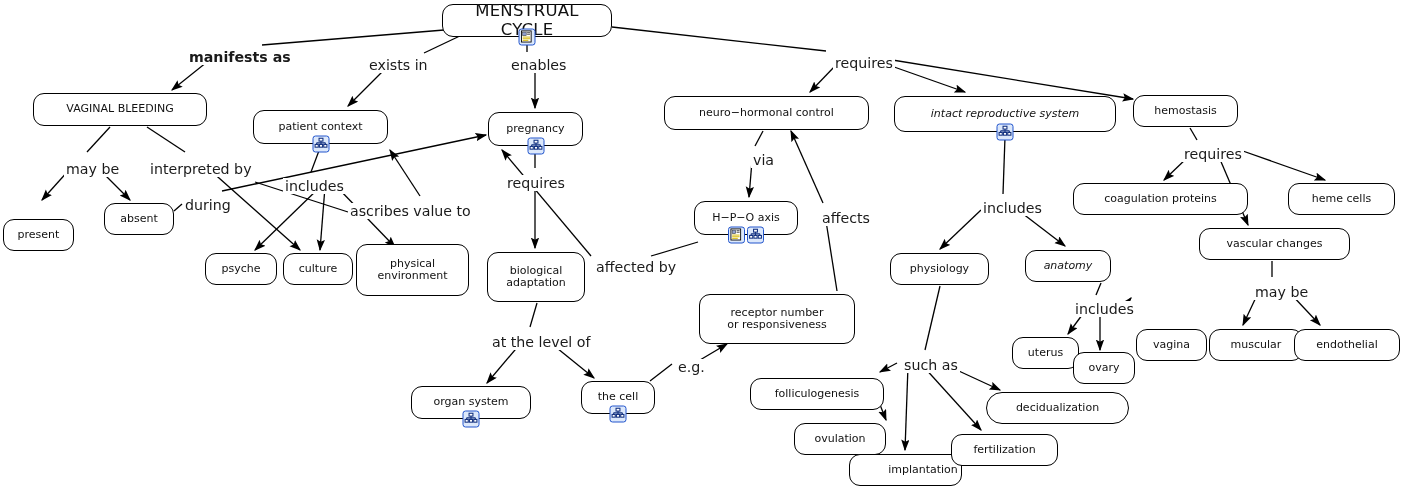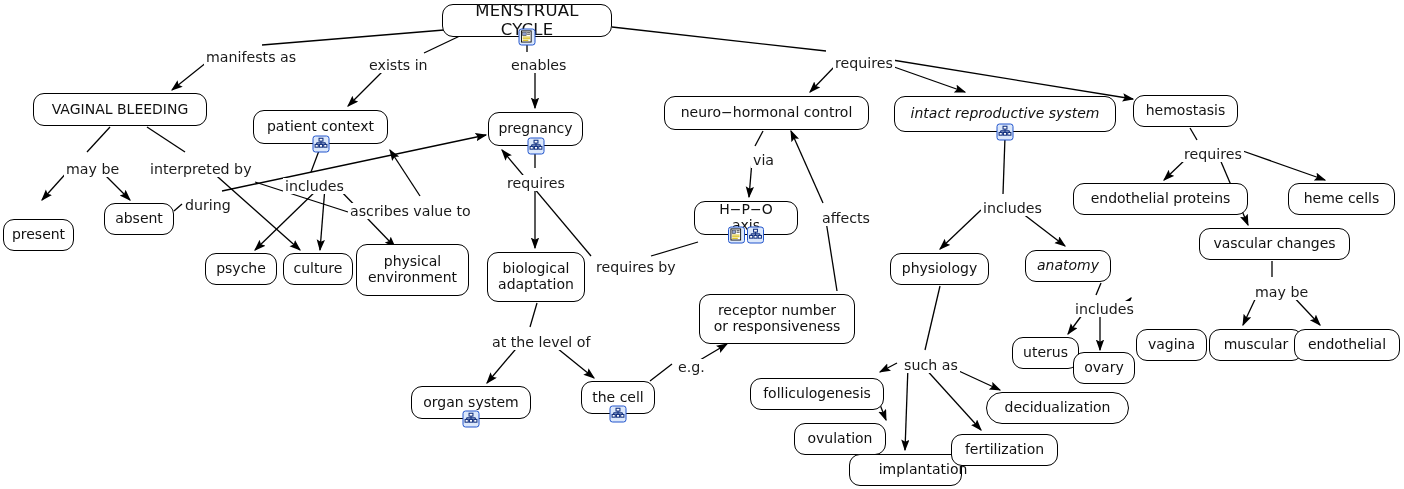"manifests as" div.link-label { font-weight: none -> bold; left: 204px -> 187px }
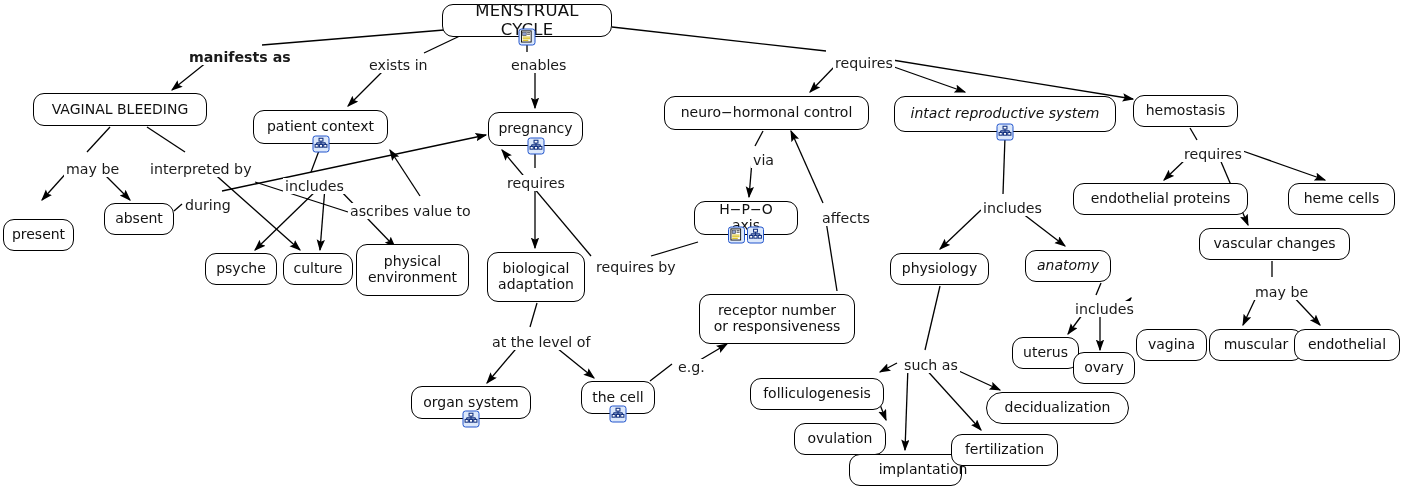"VAGINAL BLEEDING" .node { font-size: 14px -> 11px }
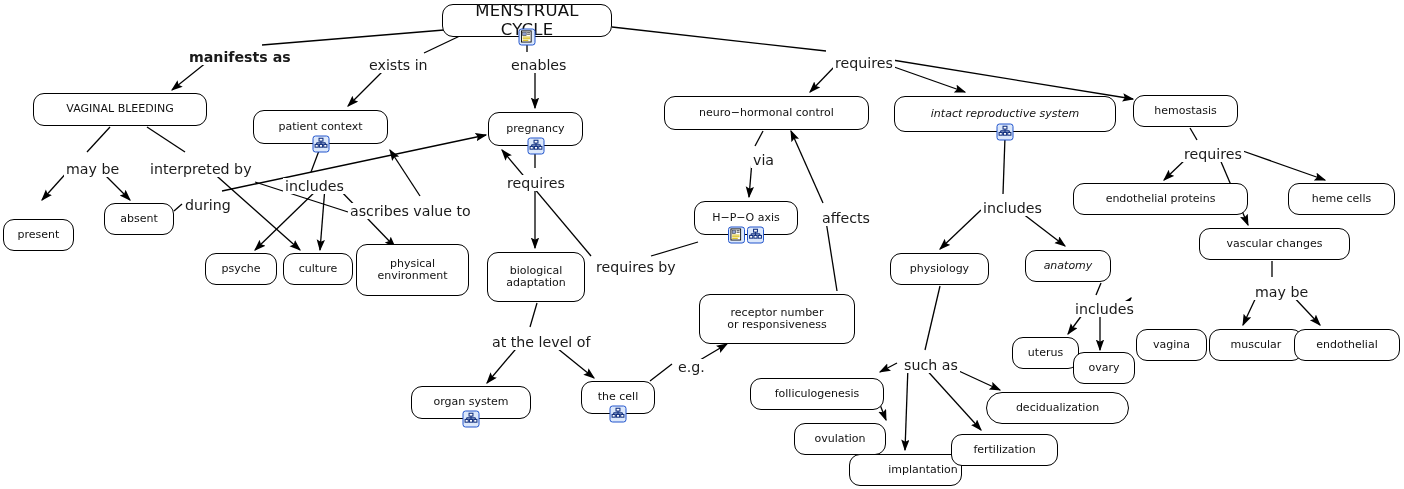"endothelial proteins" div.node { text: endothelial -> coagulation }
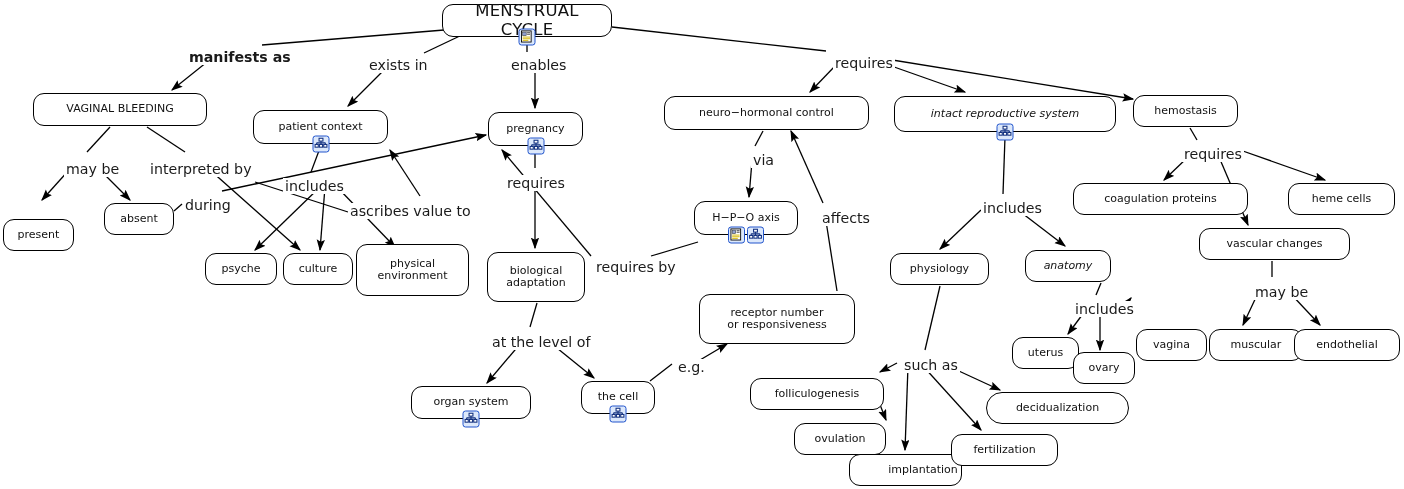"requires by" div.link-label { text: requires -> affected }
